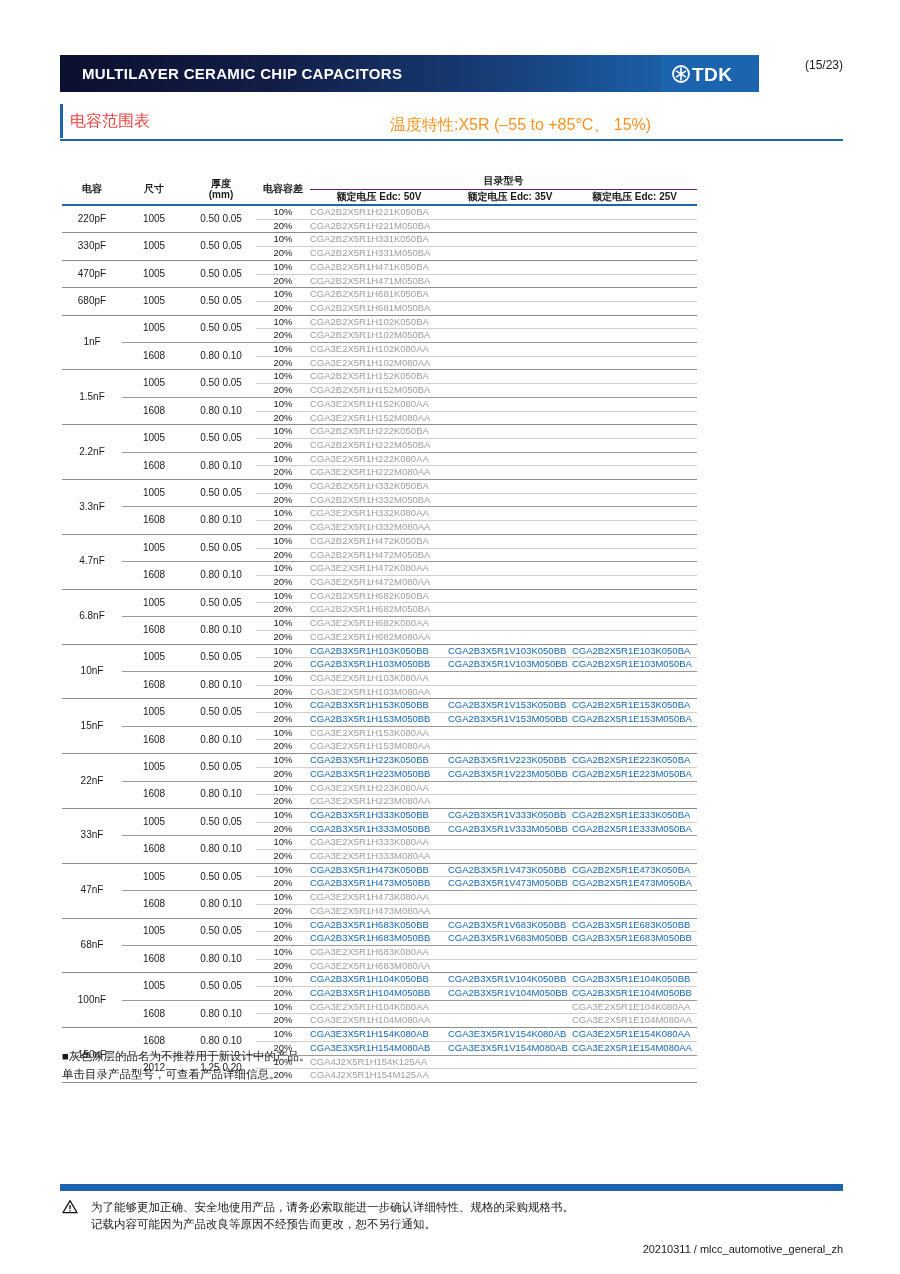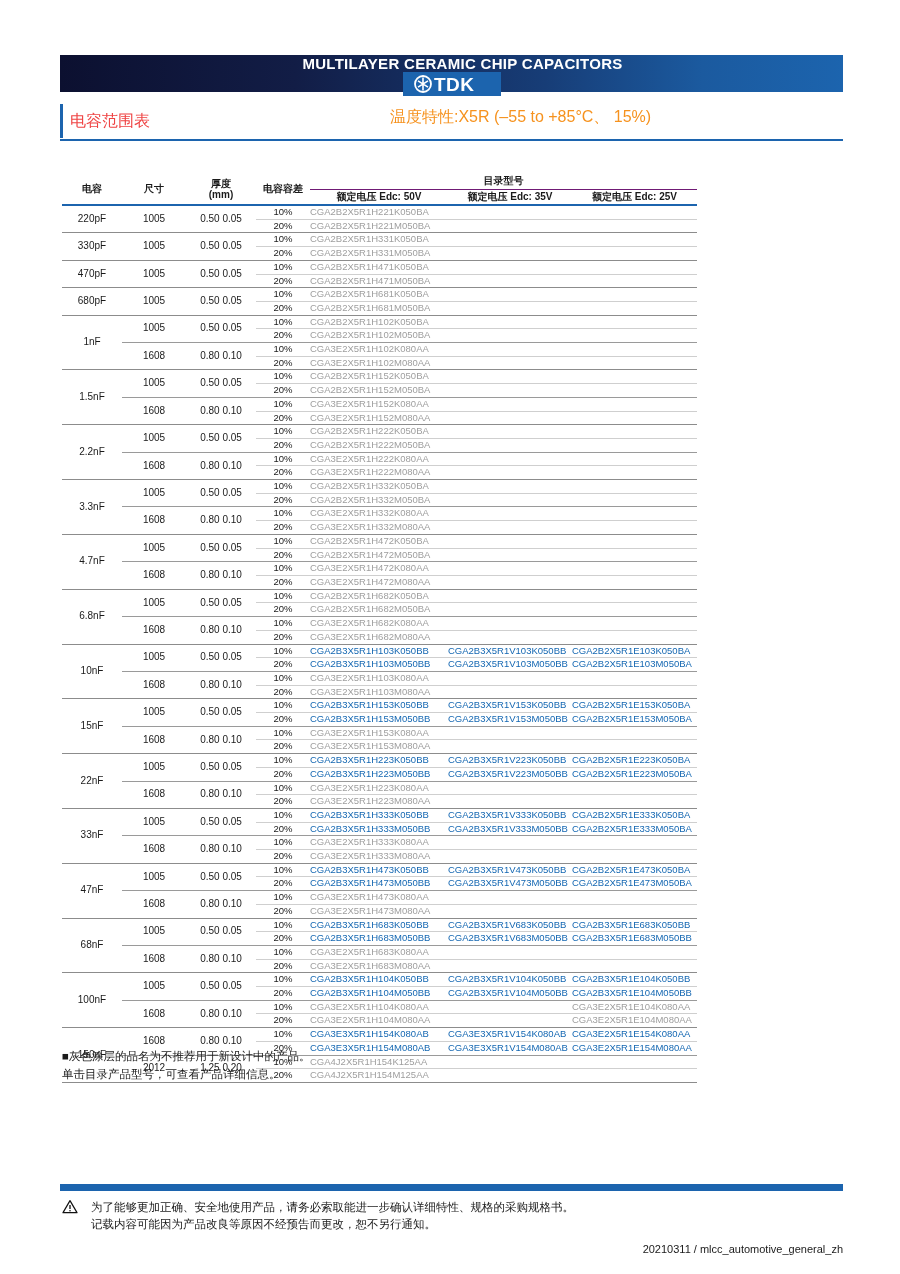"MULTILAYER CERAMIC CHIP CAPACITORS" .titlebar { flex-direction: column -> none; width: 783px -> 699px }
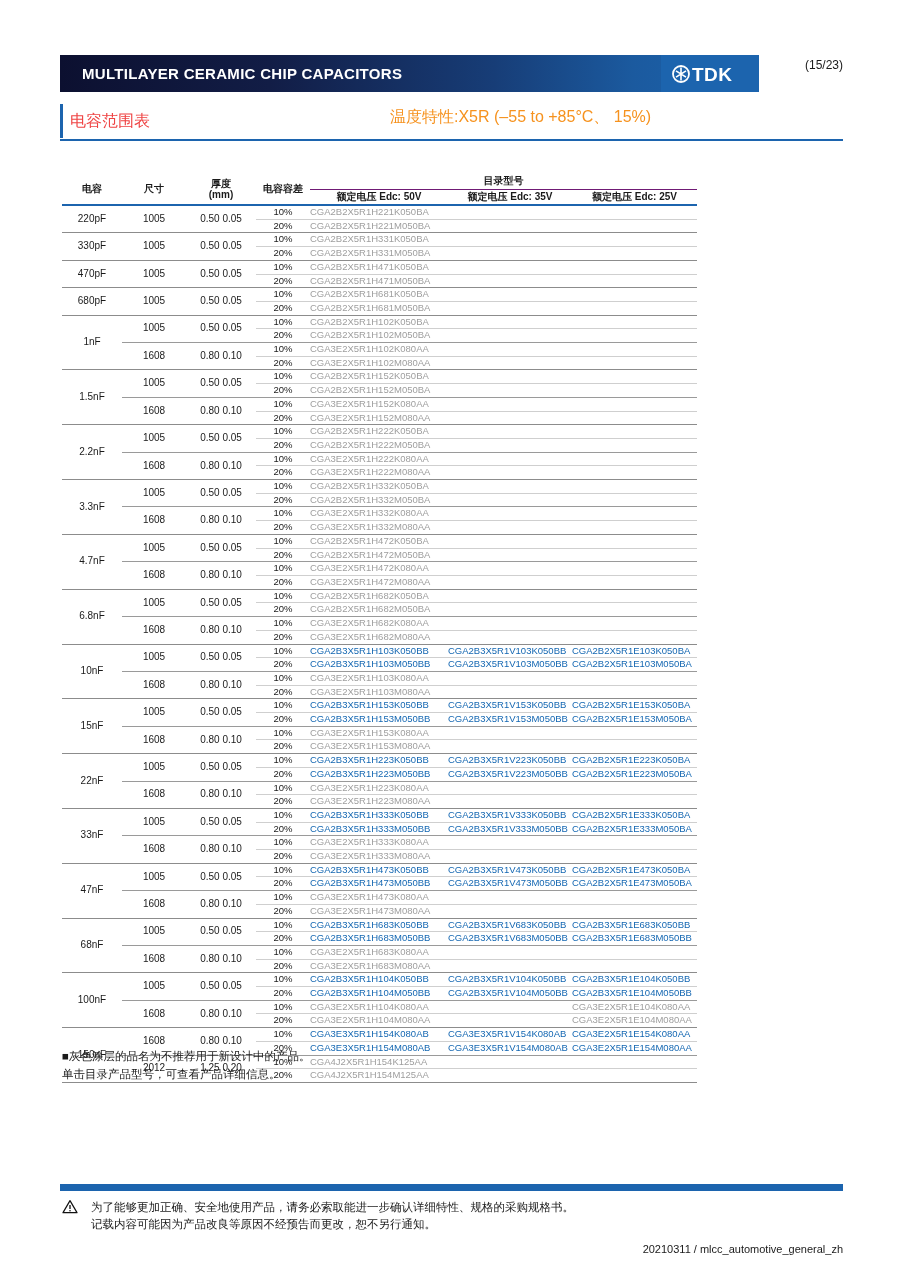"温度特性:X5R (–55 to +85°C、 15%)" .sec-right { top: 4px -> 12px }
